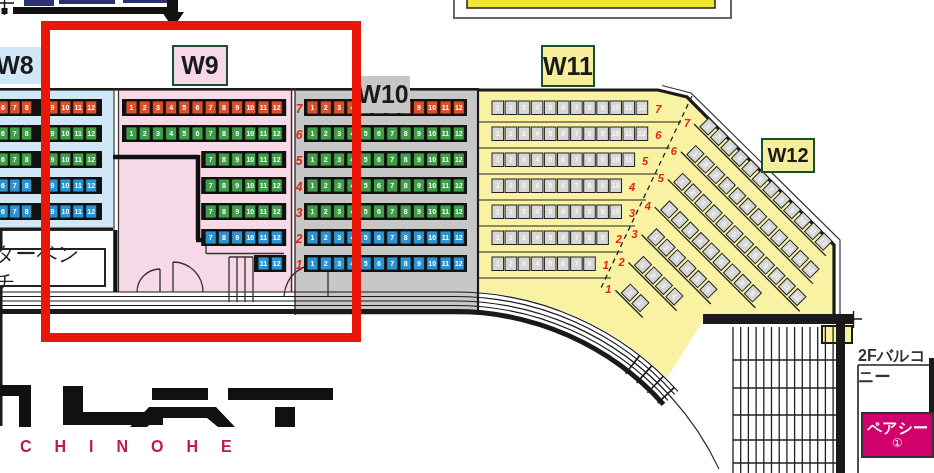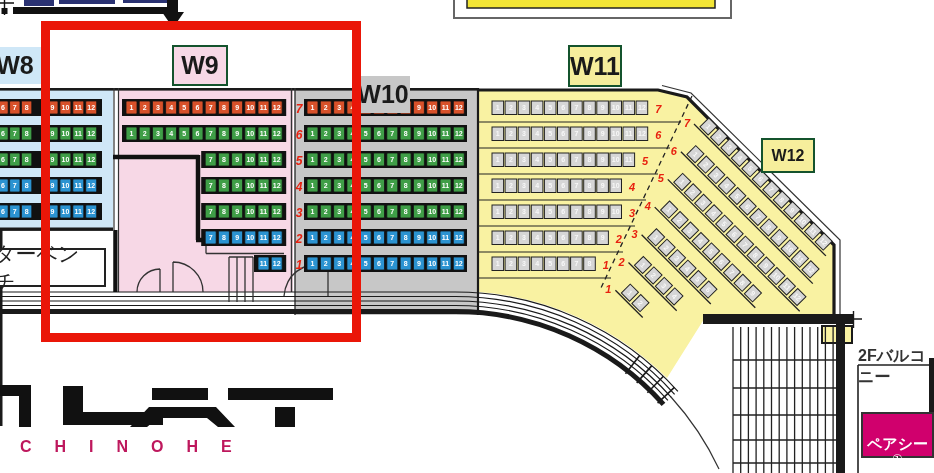"W11" #label-w11 { left: 568px -> 541px }
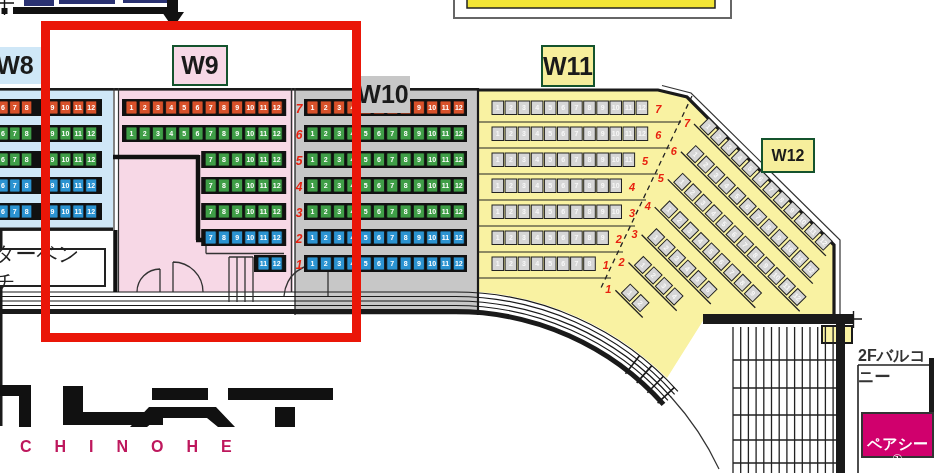"W12" #label-w12 { font-size: 16px -> 20px }
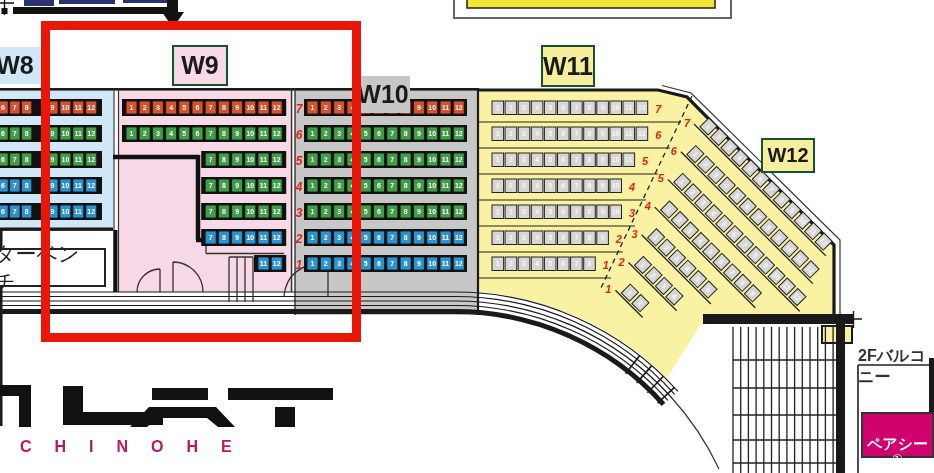"ペアシー" #pair-box { padding-top: 22px -> 6px }
